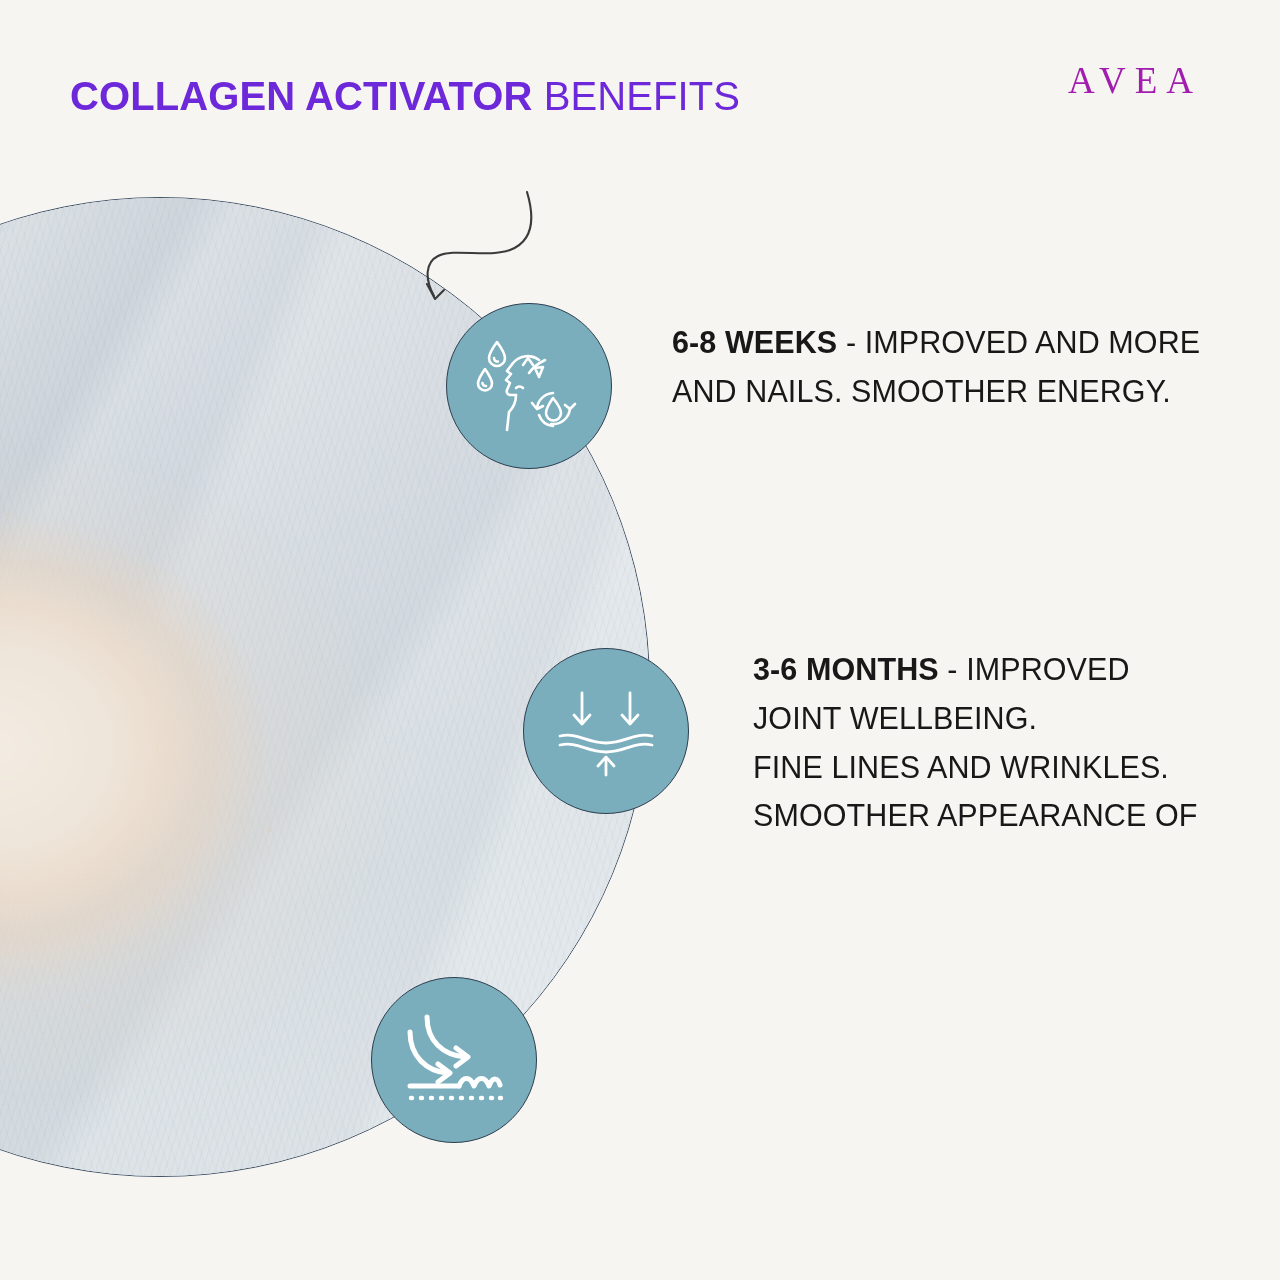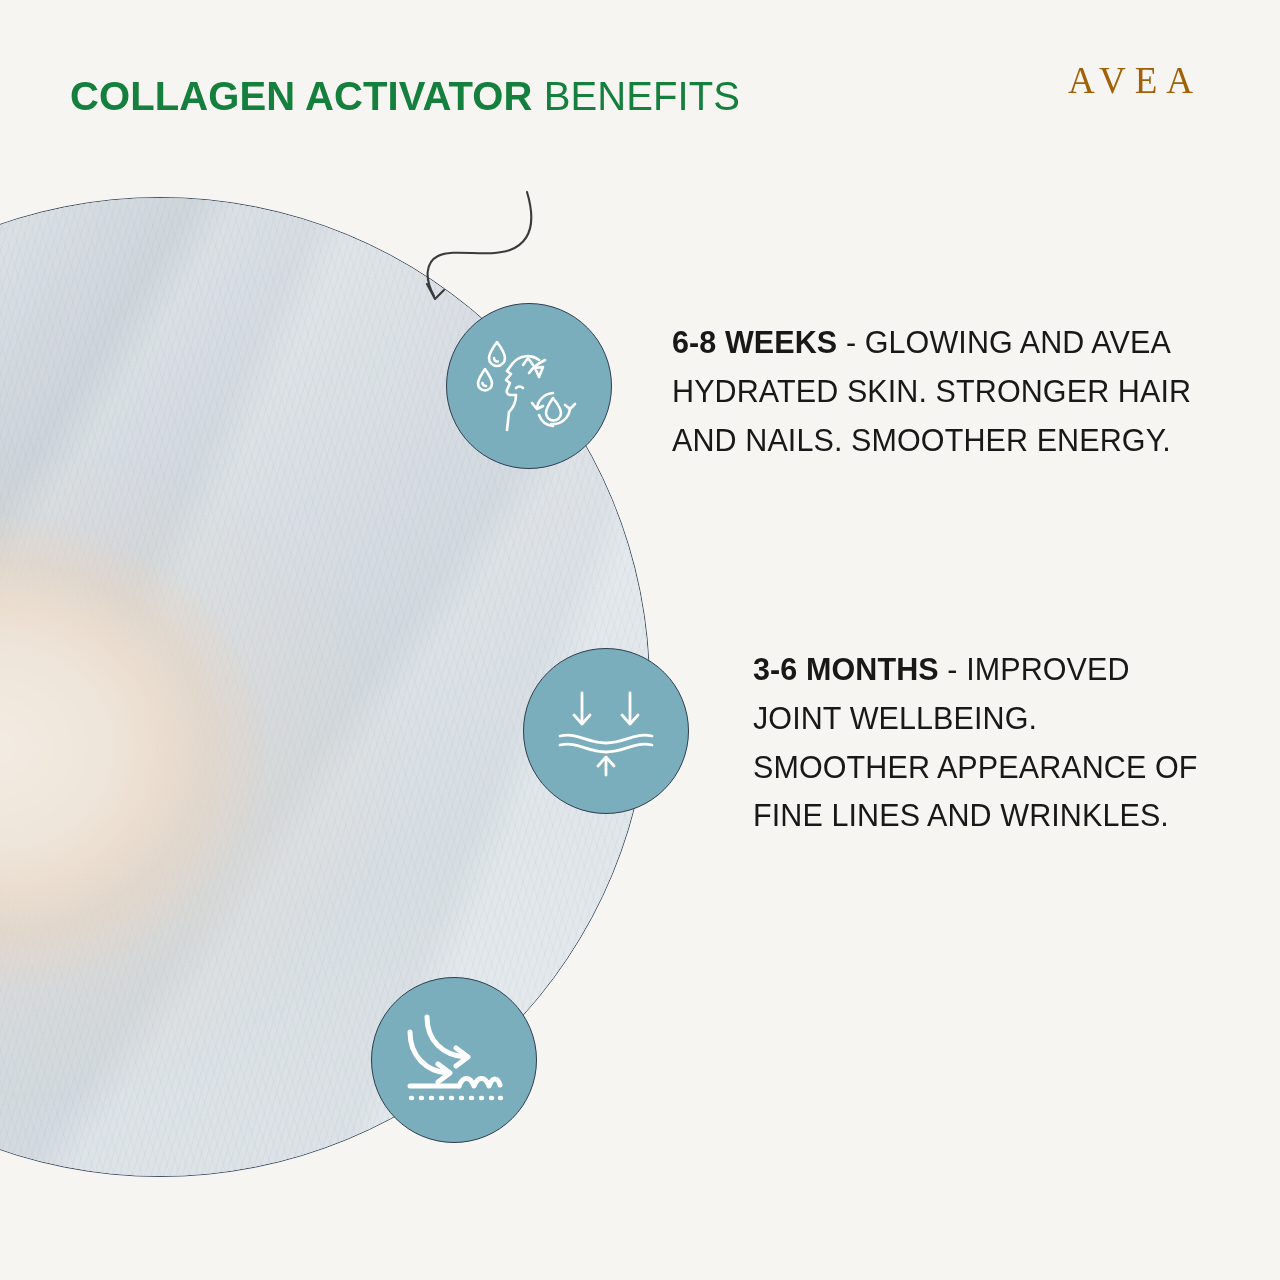"COLLAGEN ACTIVATOR BENEFITS" .headline { color: #15803d -> #6d28d9 }
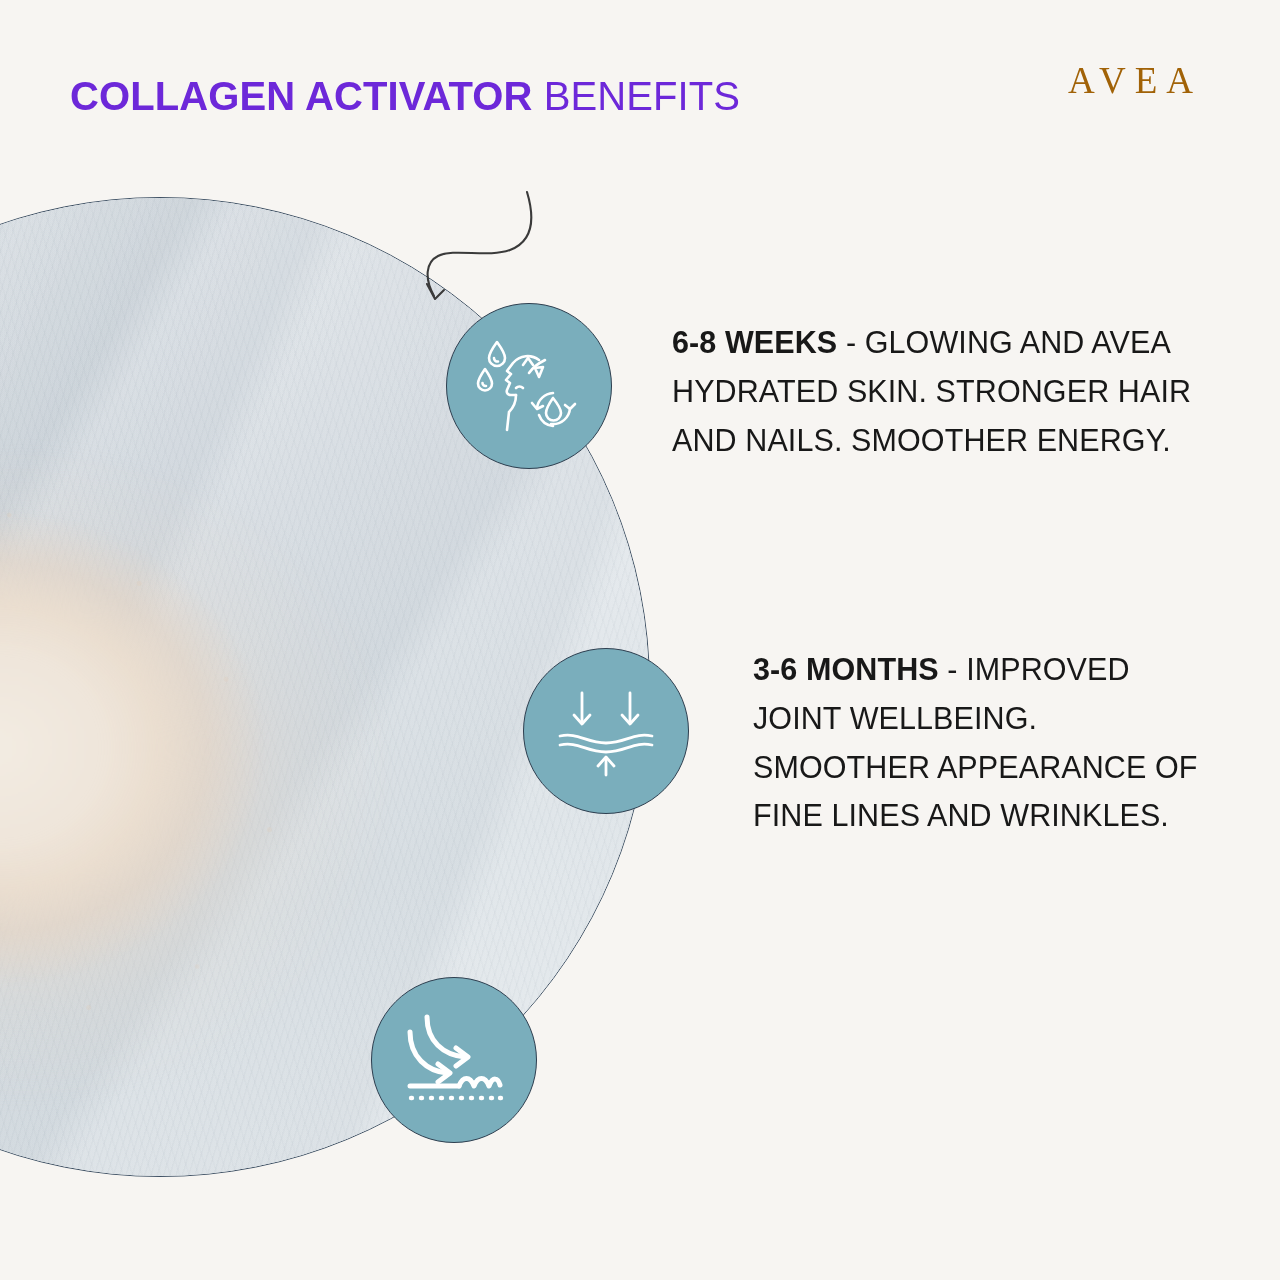"AVEA" .brand-logo { color: #a16207 -> #a21caf }
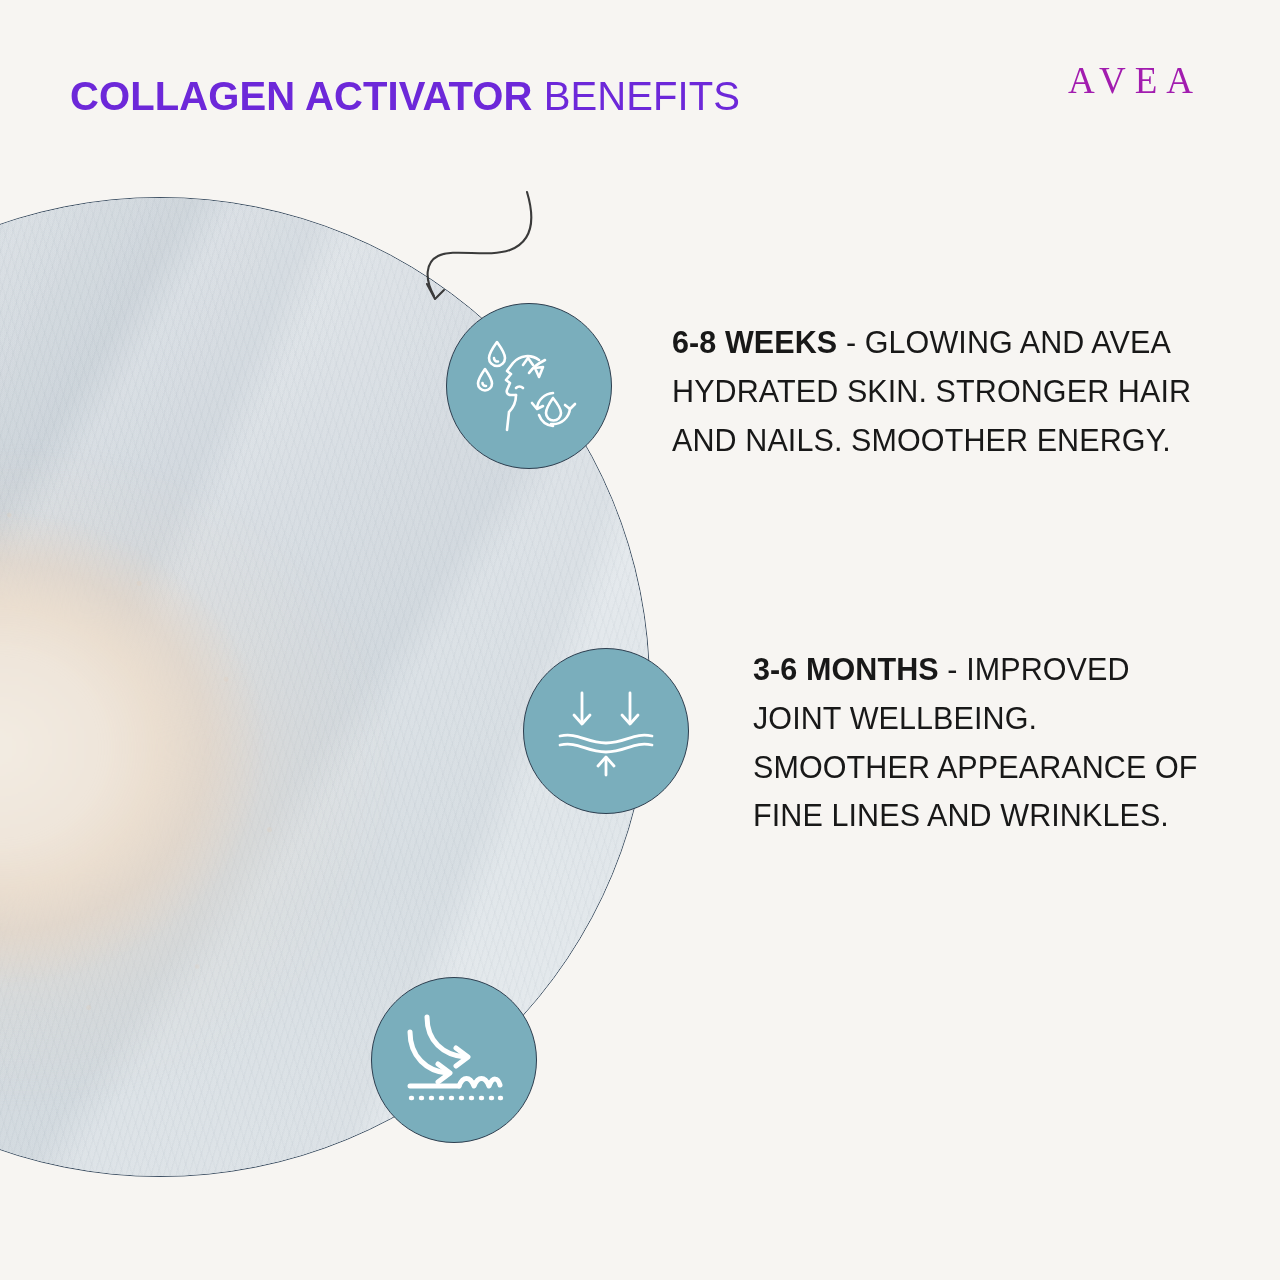"GLOWING AND AVEA" span { text: GLOWING AND AVEA -> IMPROVED AND MORE }
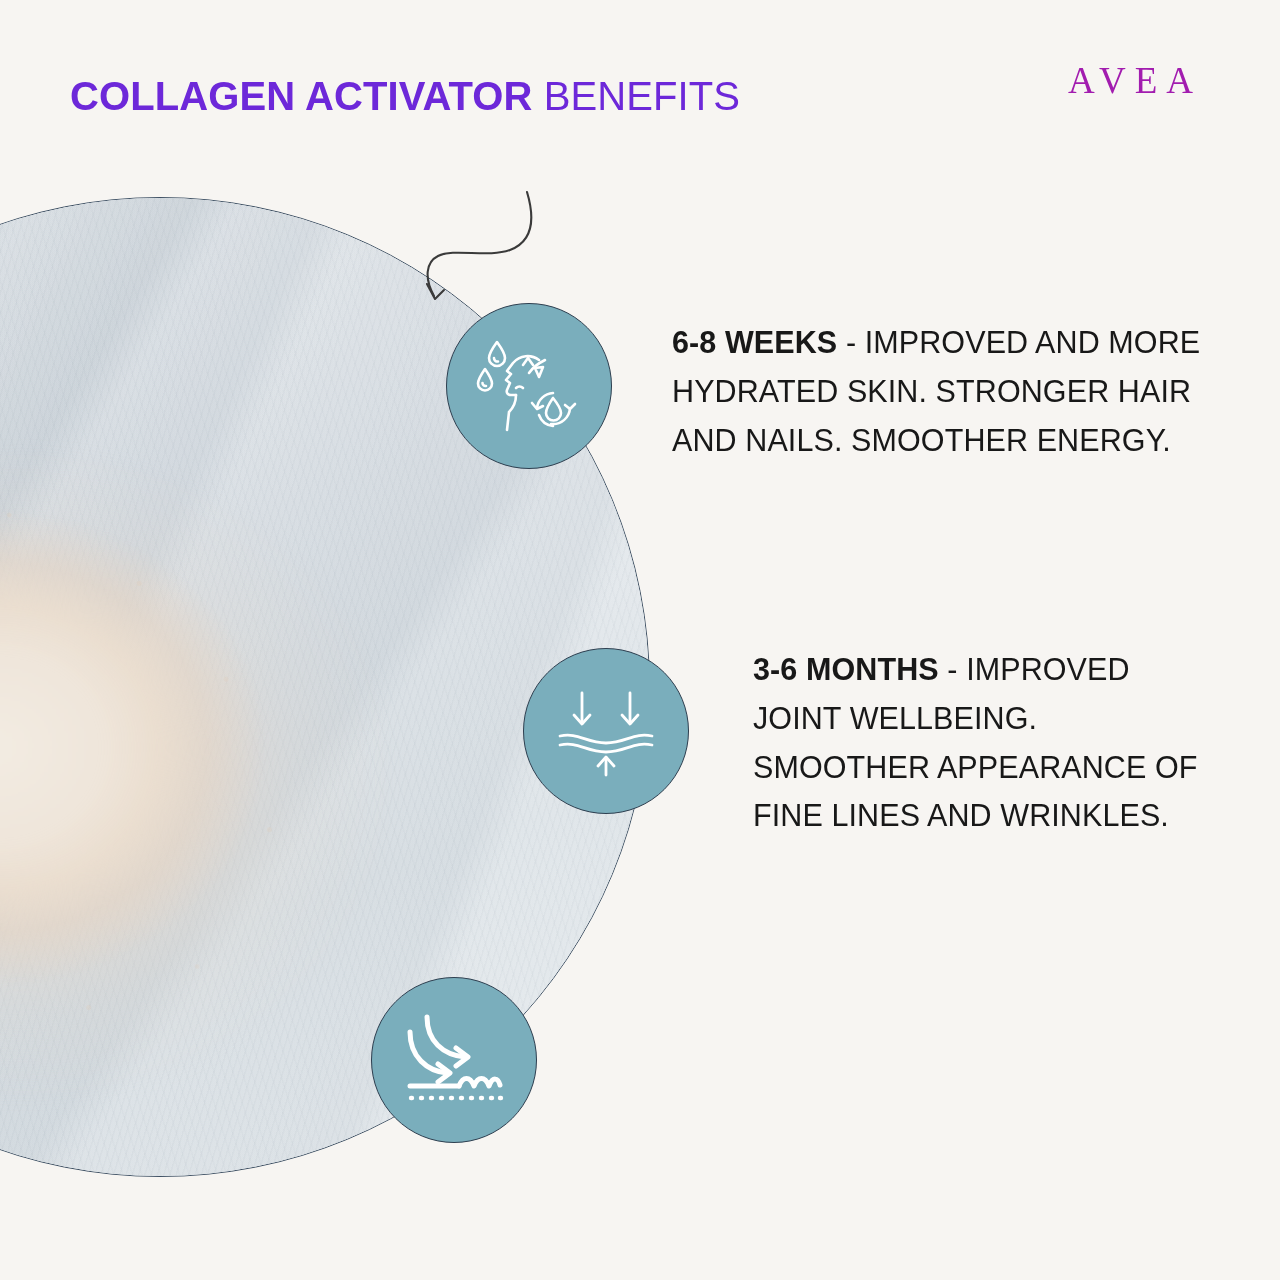"HYDRATED SKIN. STRONGER HAIR" span.tline { html: <span>HYDRATED SKIN. STRONGER HAIR</span> -> none }
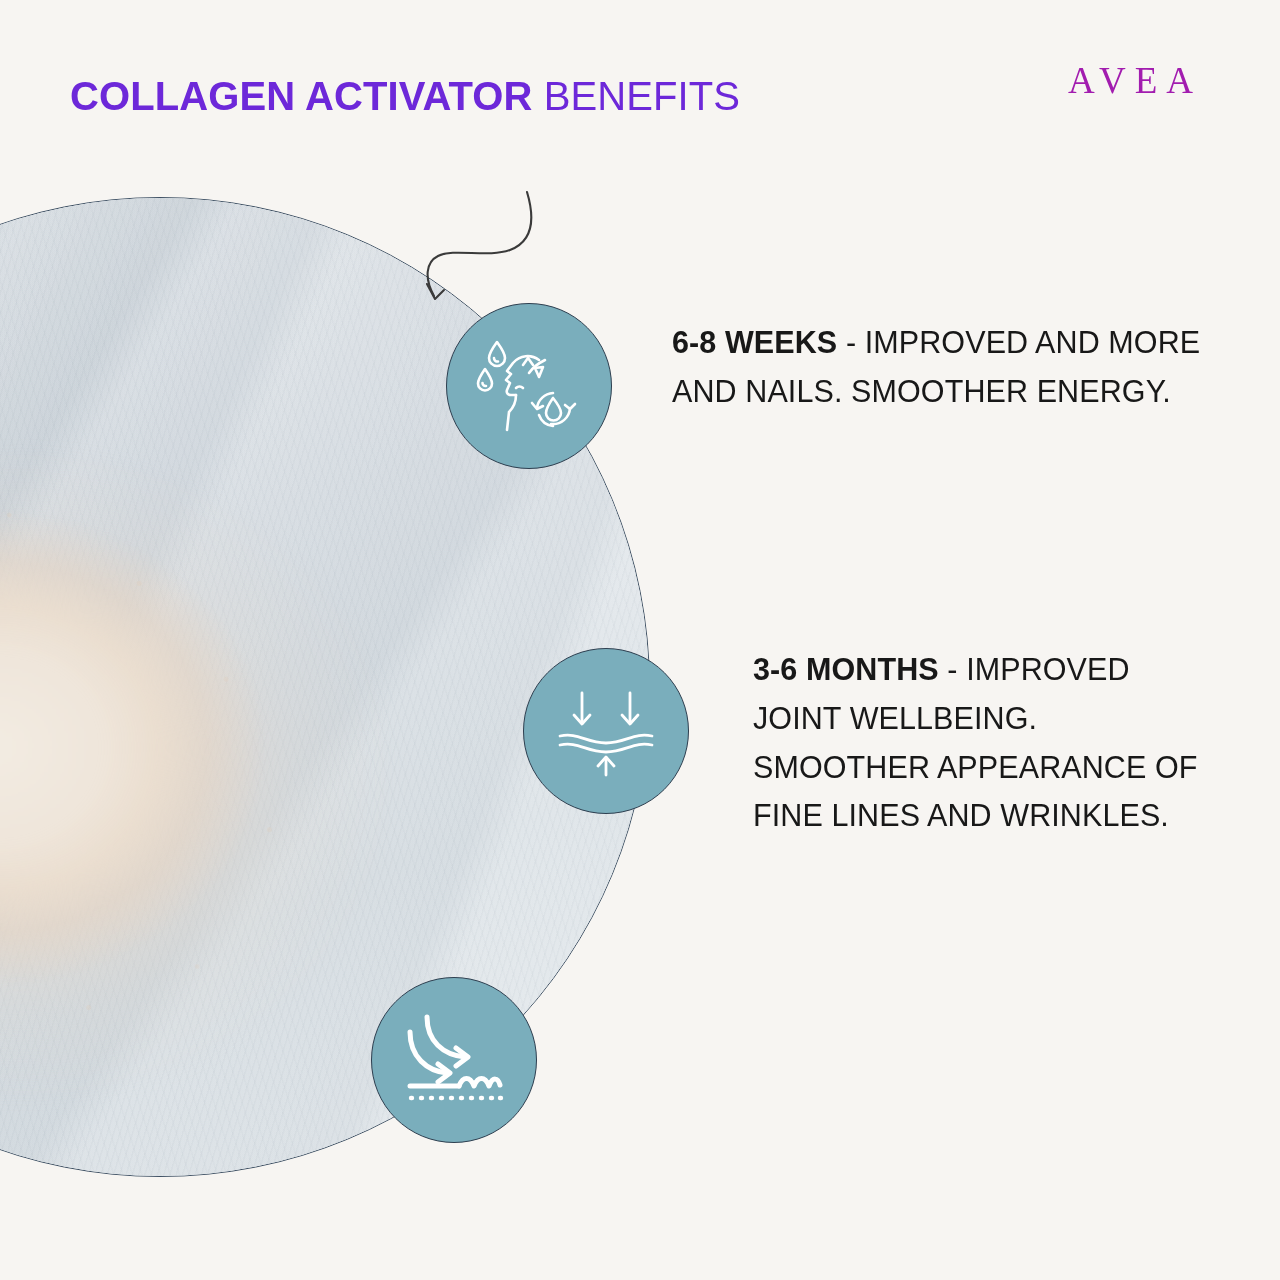"SMOOTHER APPEARANCE OF" span.tline { order: before "FINE LINES AND WRINKLES." -> after "FINE LINES AND WRINKLES." }
